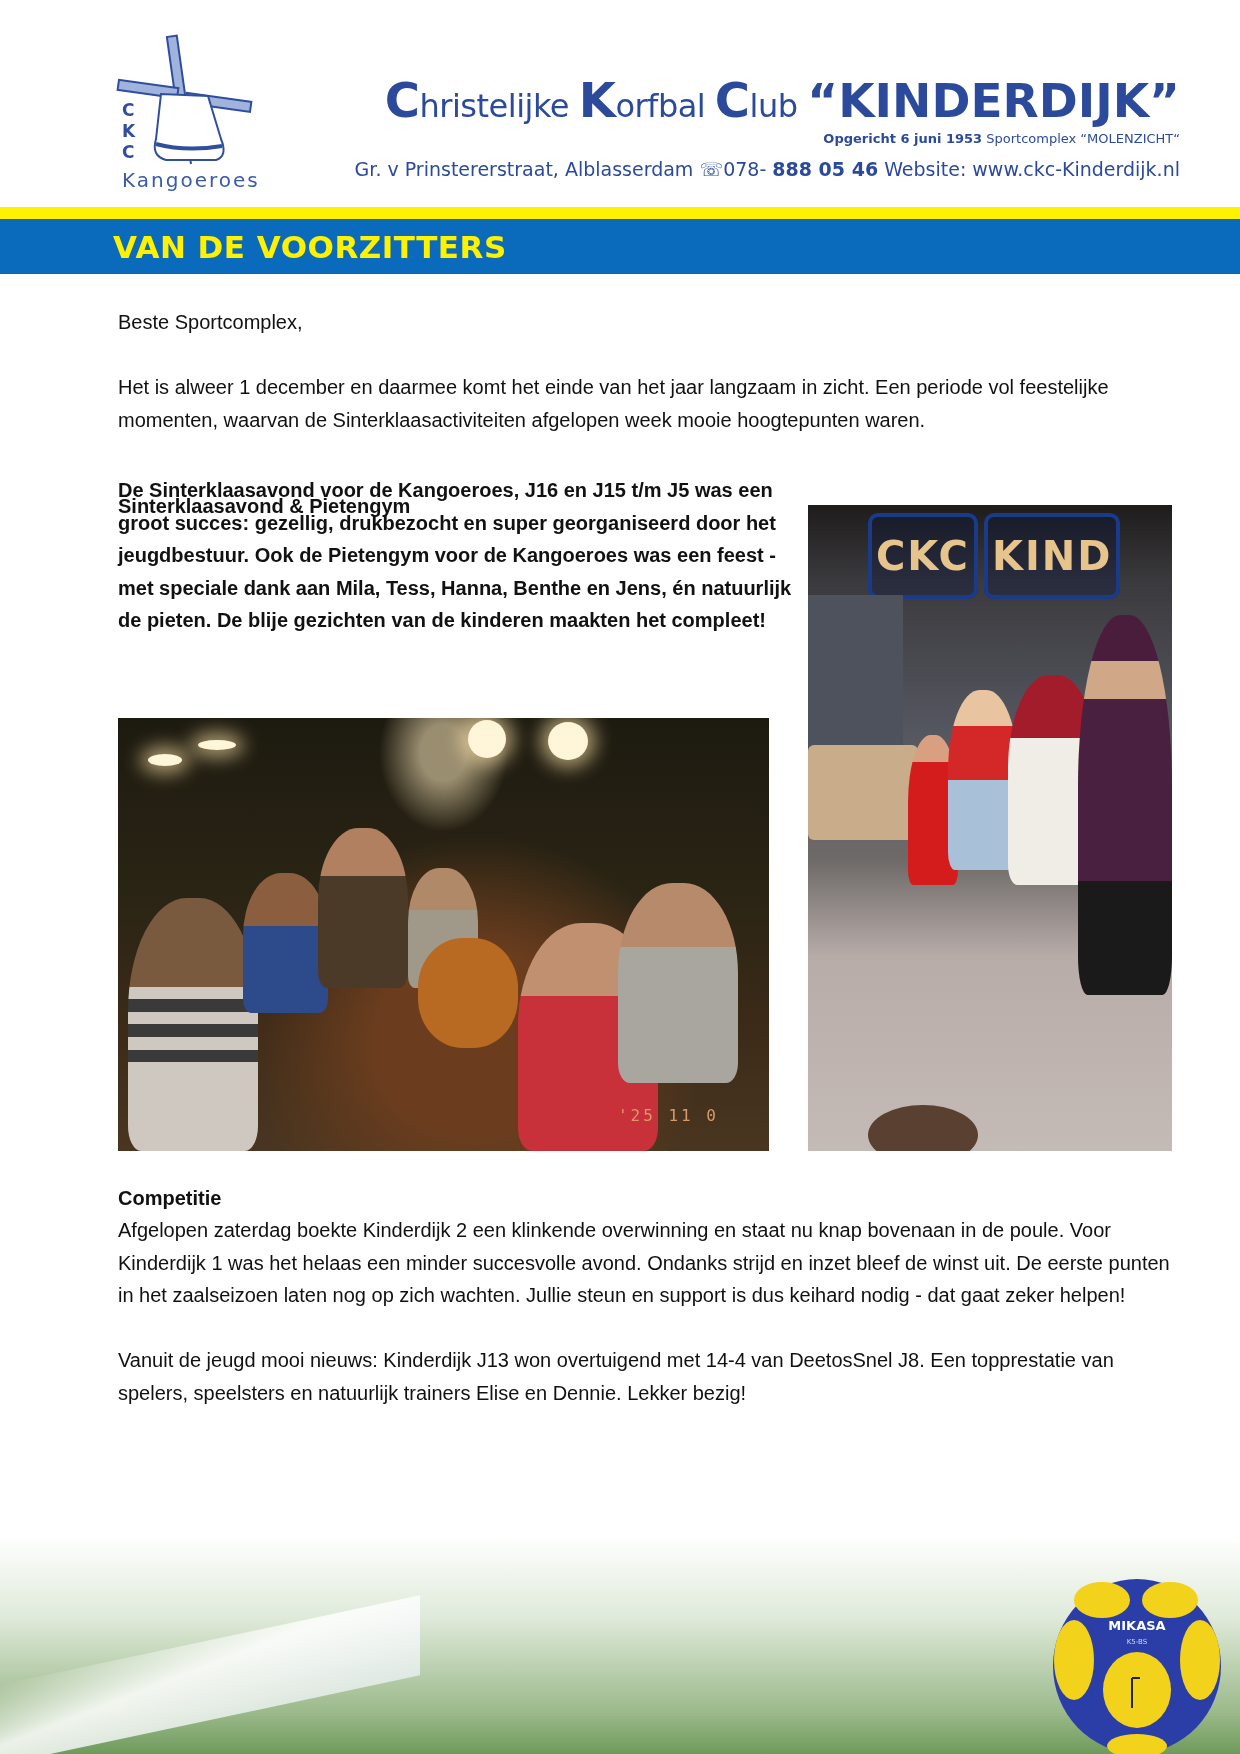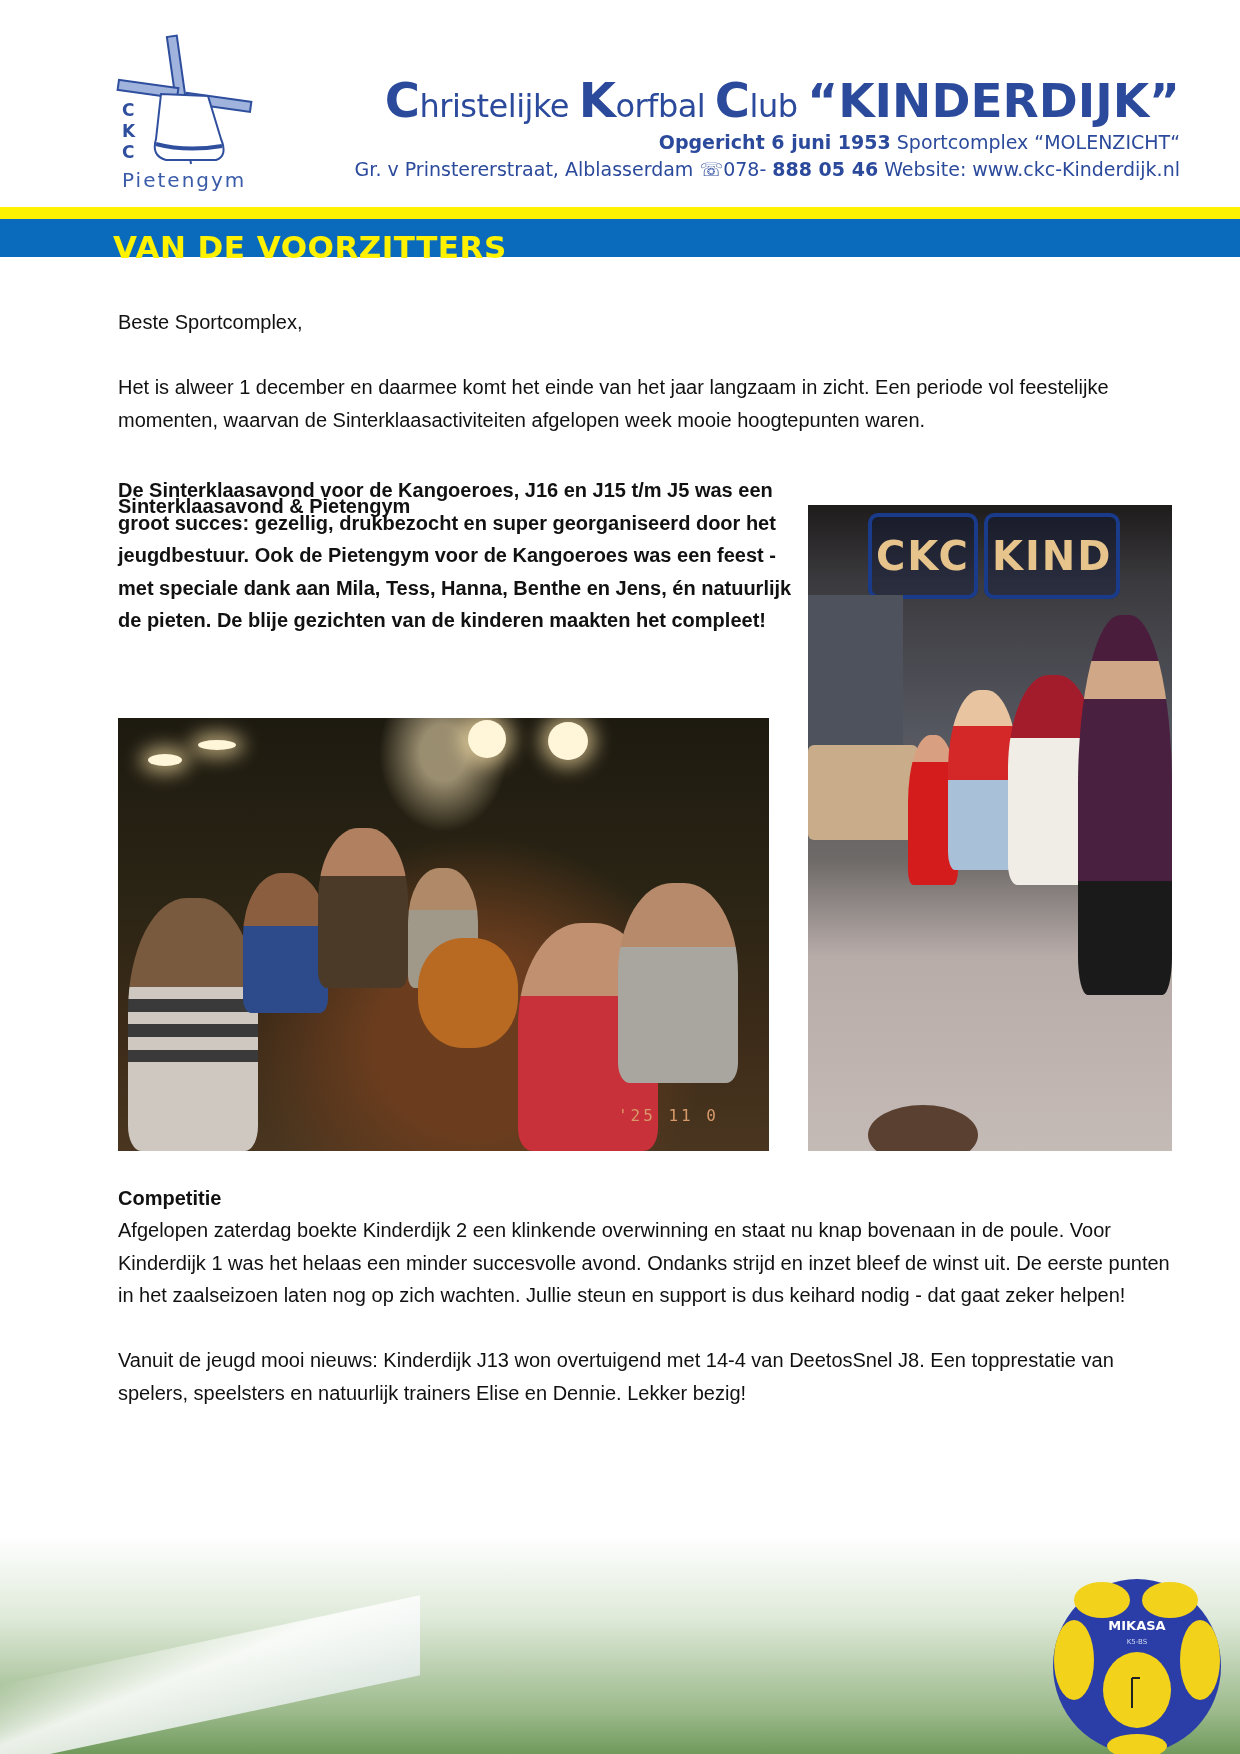"Opgericht 6 juni 1953 Sportcomplex" .founded { font-size: 19px -> 13px }
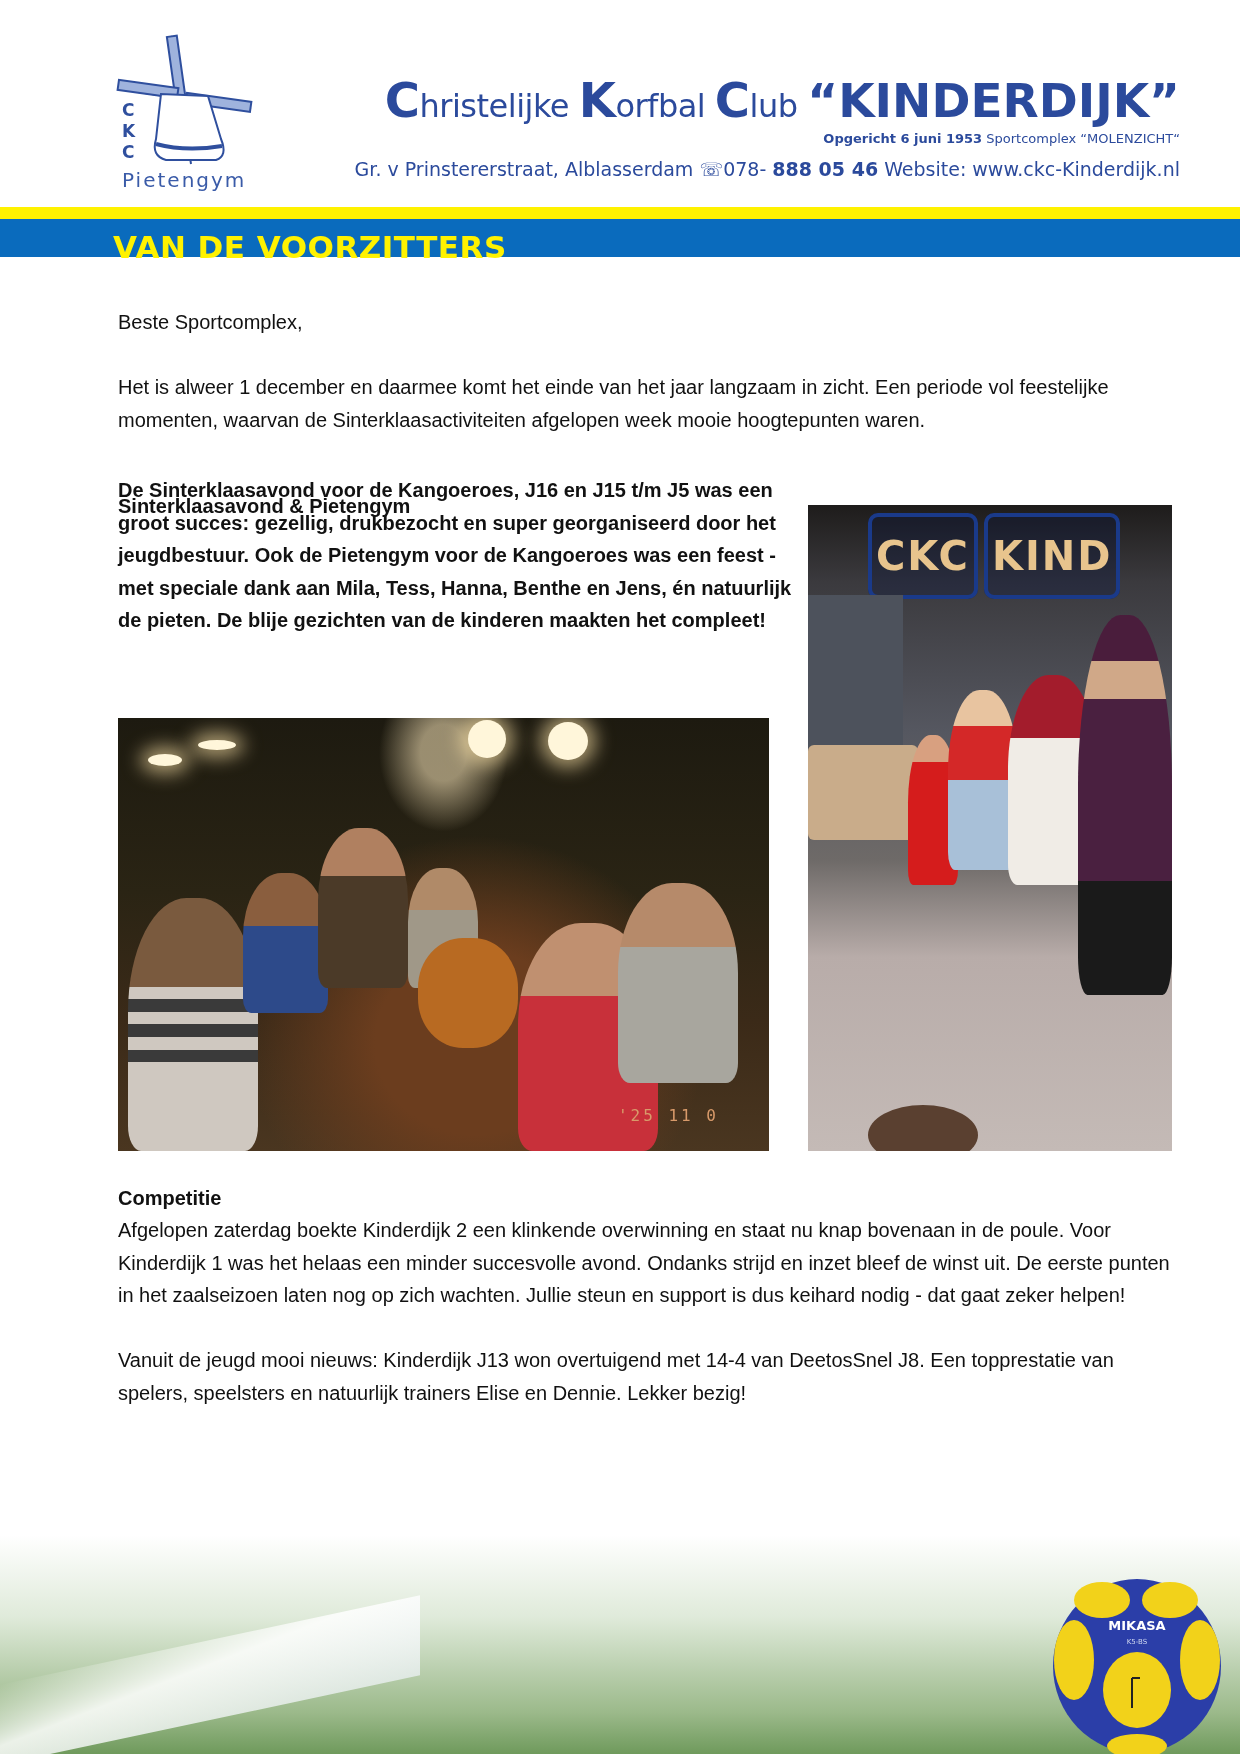"Pietengym" div.kd { text: Pietengym -> Kangoeroes }
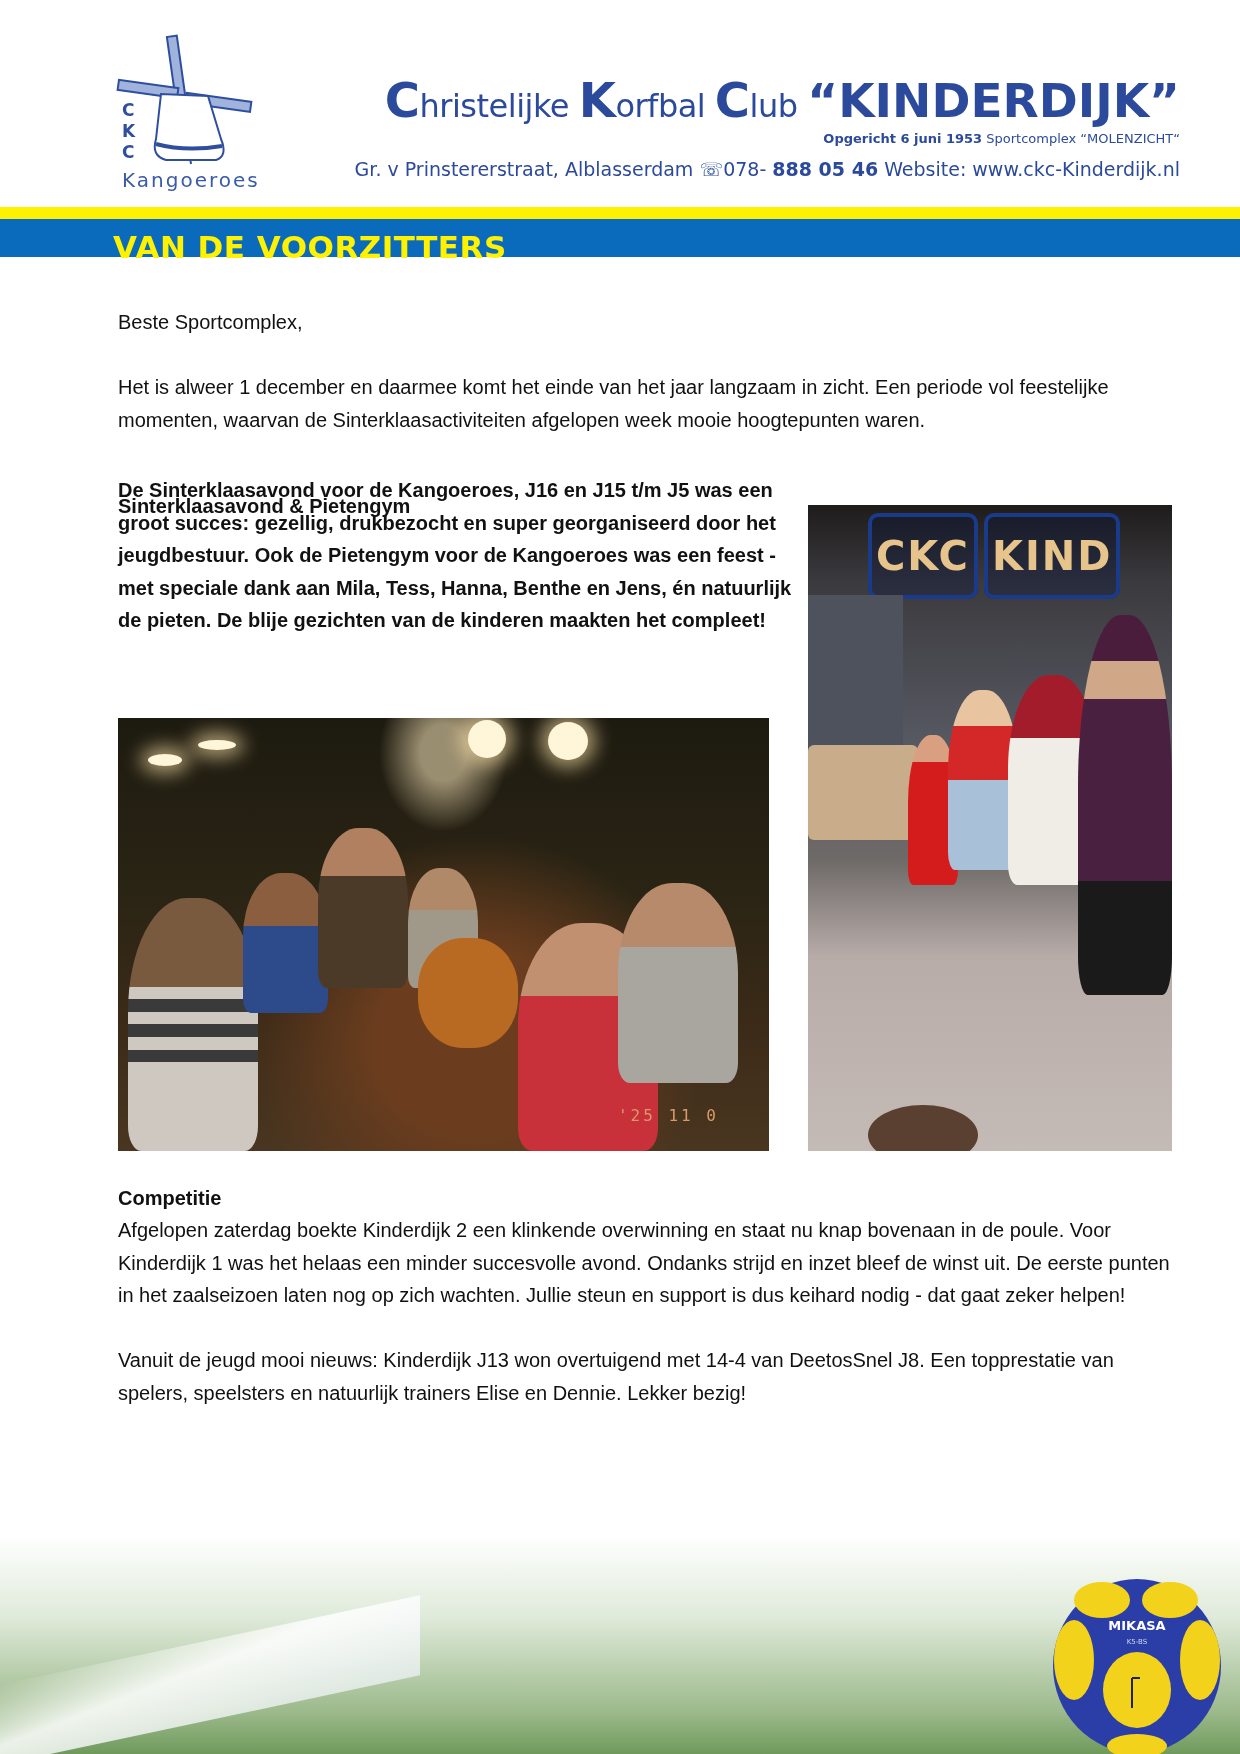"VAN DE VOORZITTERS" .blue-band { height: 38px -> 55px }
